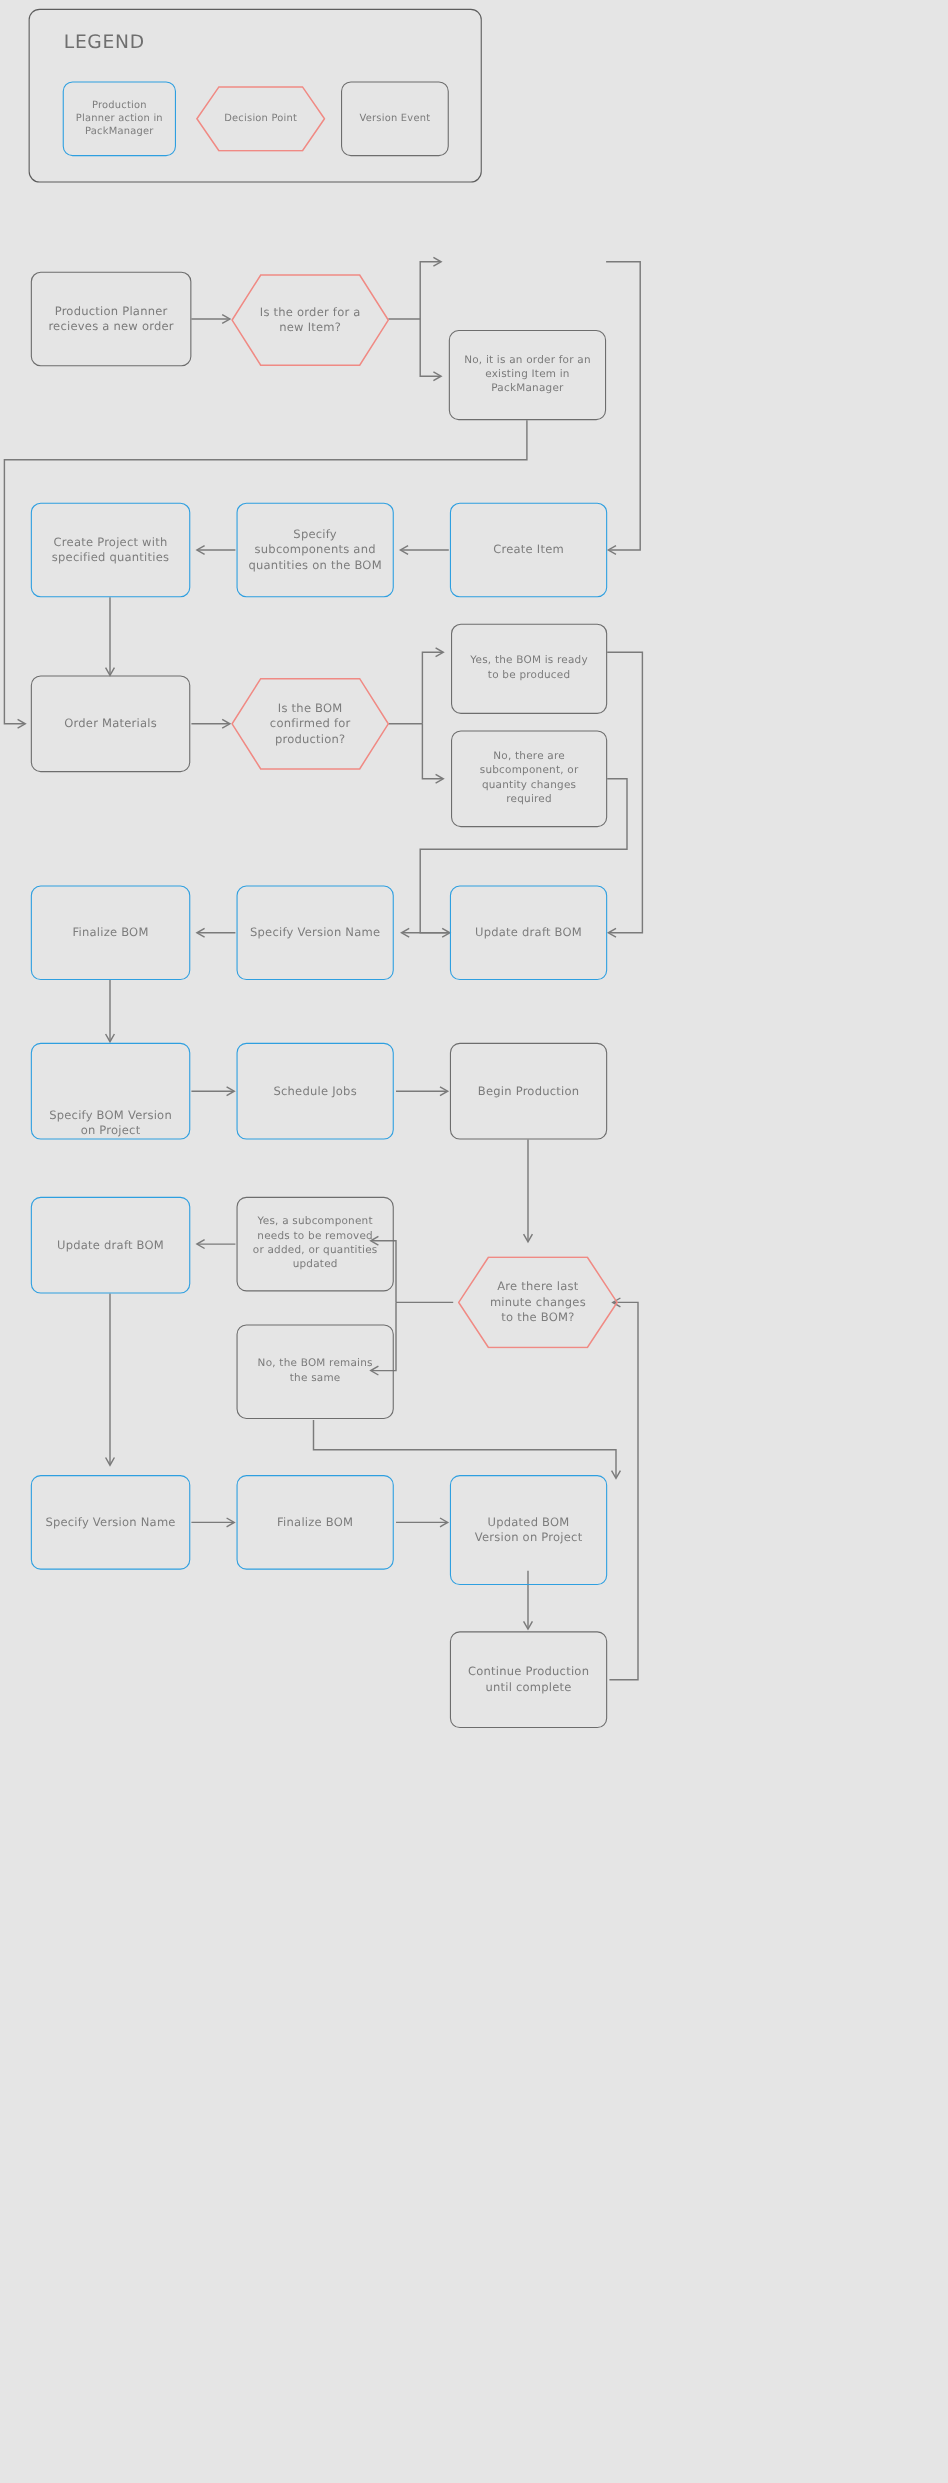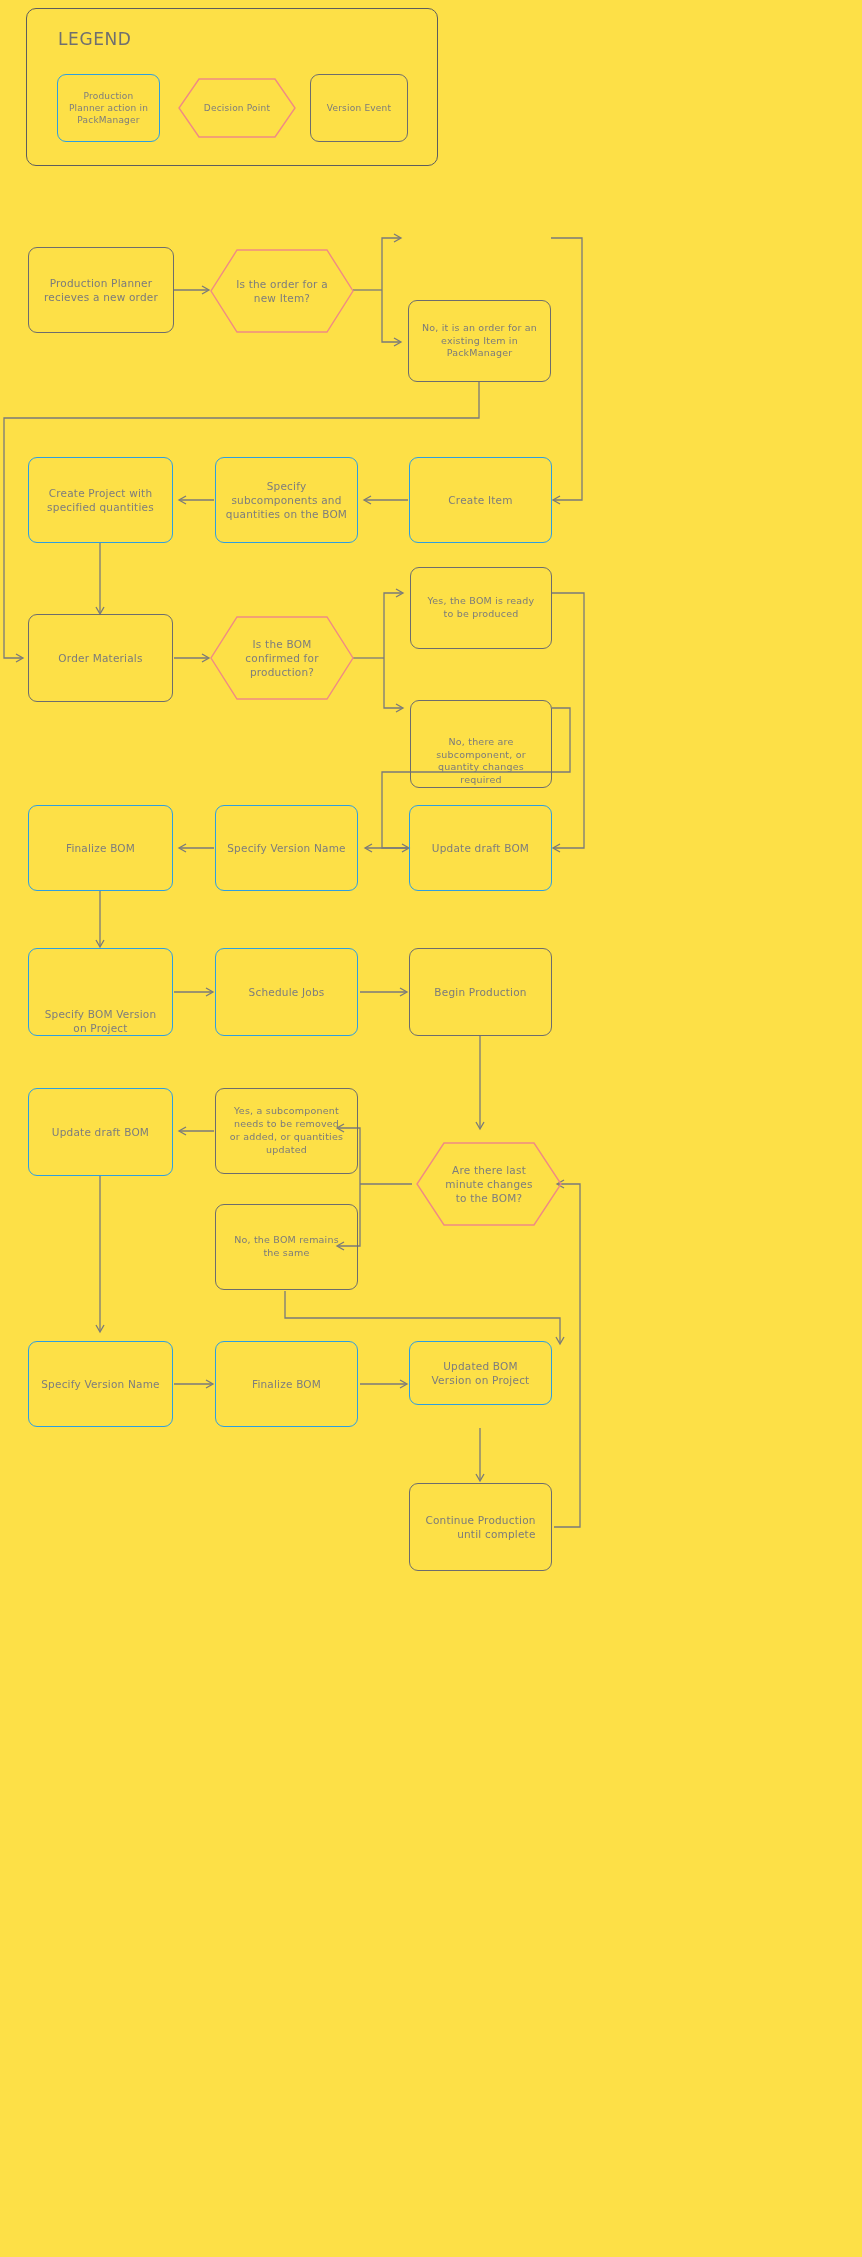"LEGEND" #canvas { background: #fde047 -> #e5e5e5 }
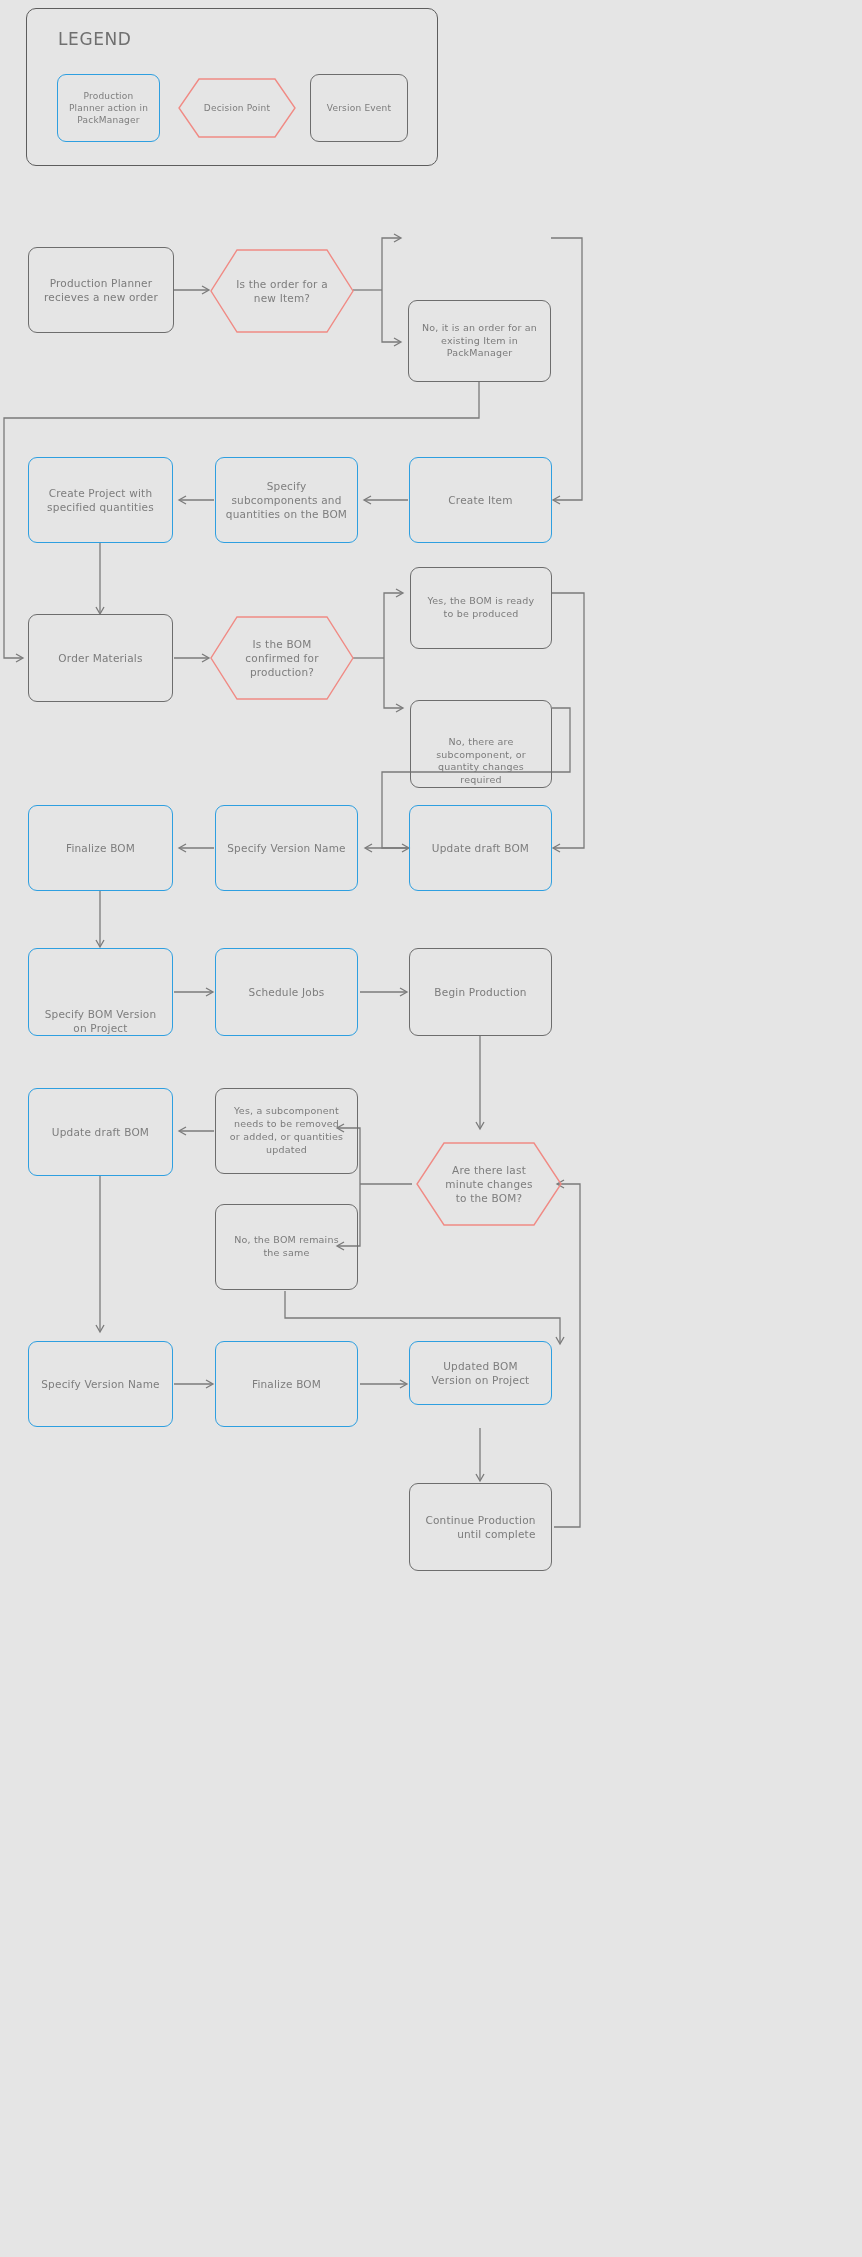"No, there are" div.node { align-items: flex-end -> none; top: 700px -> 664px }
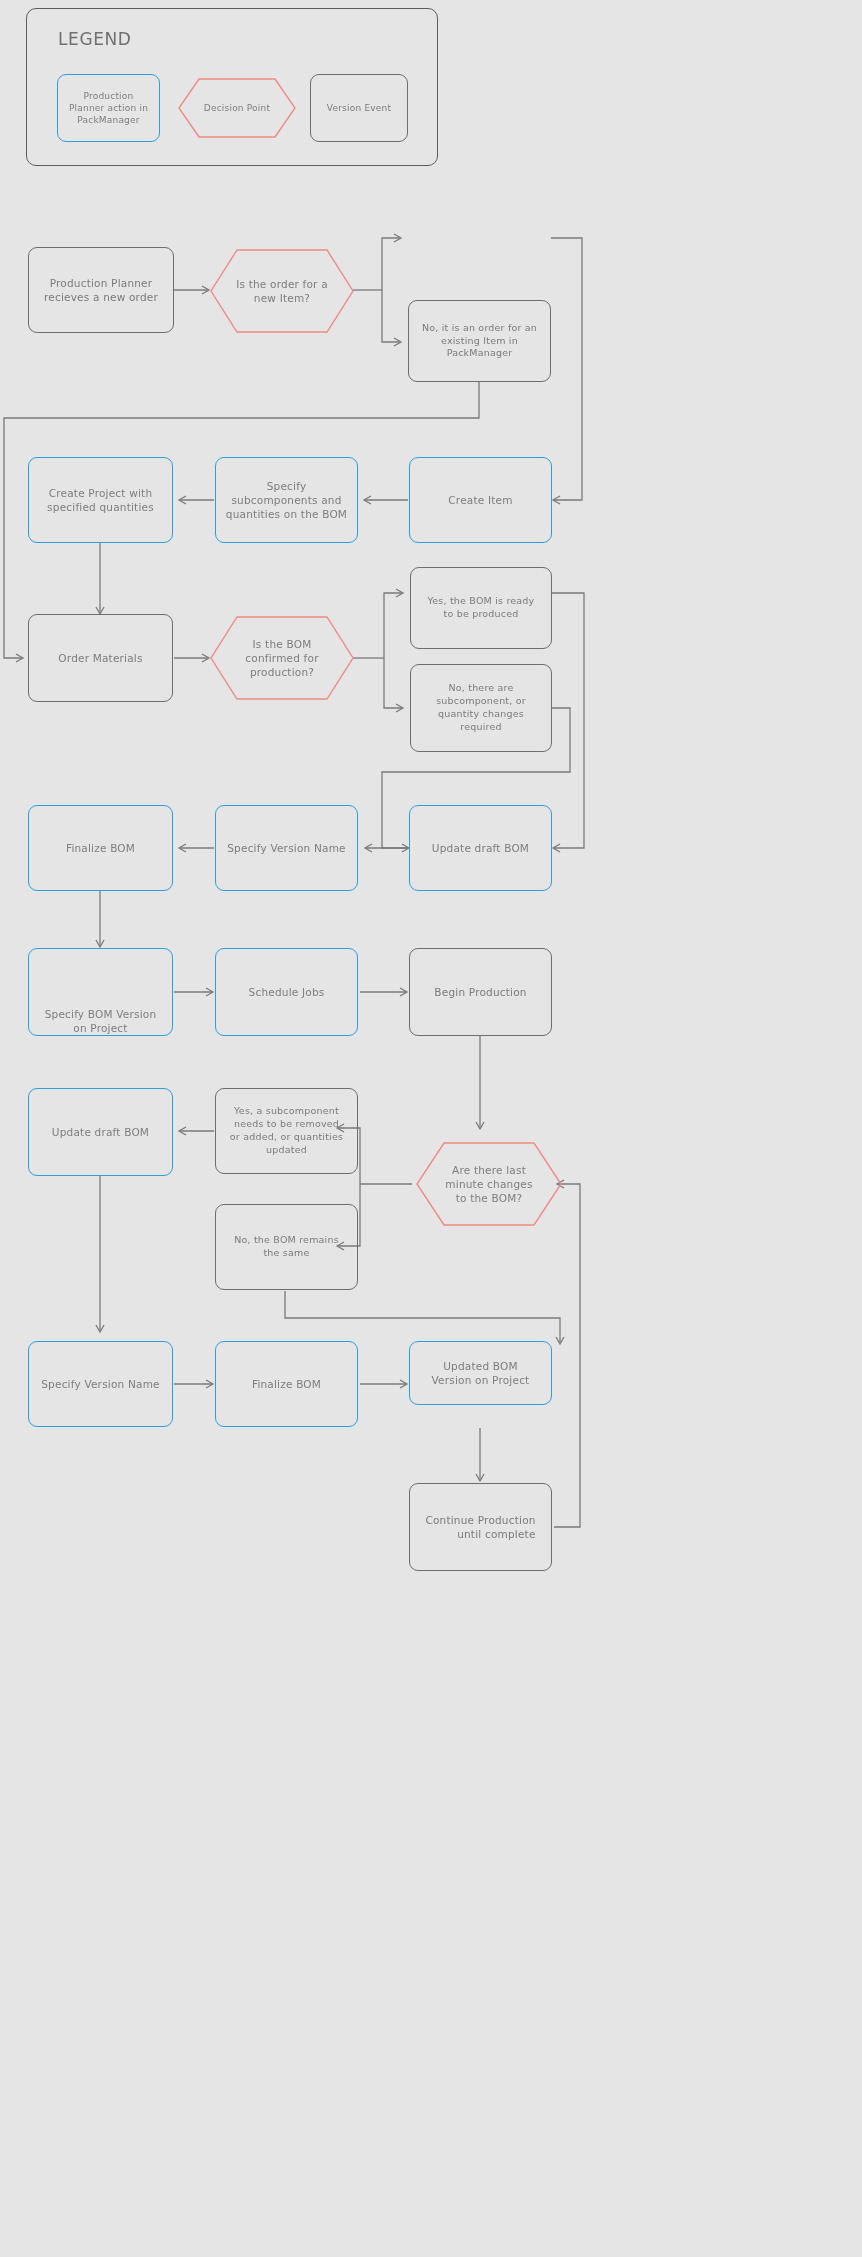"Updated BOM" div.node { height: 64px -> 100px }
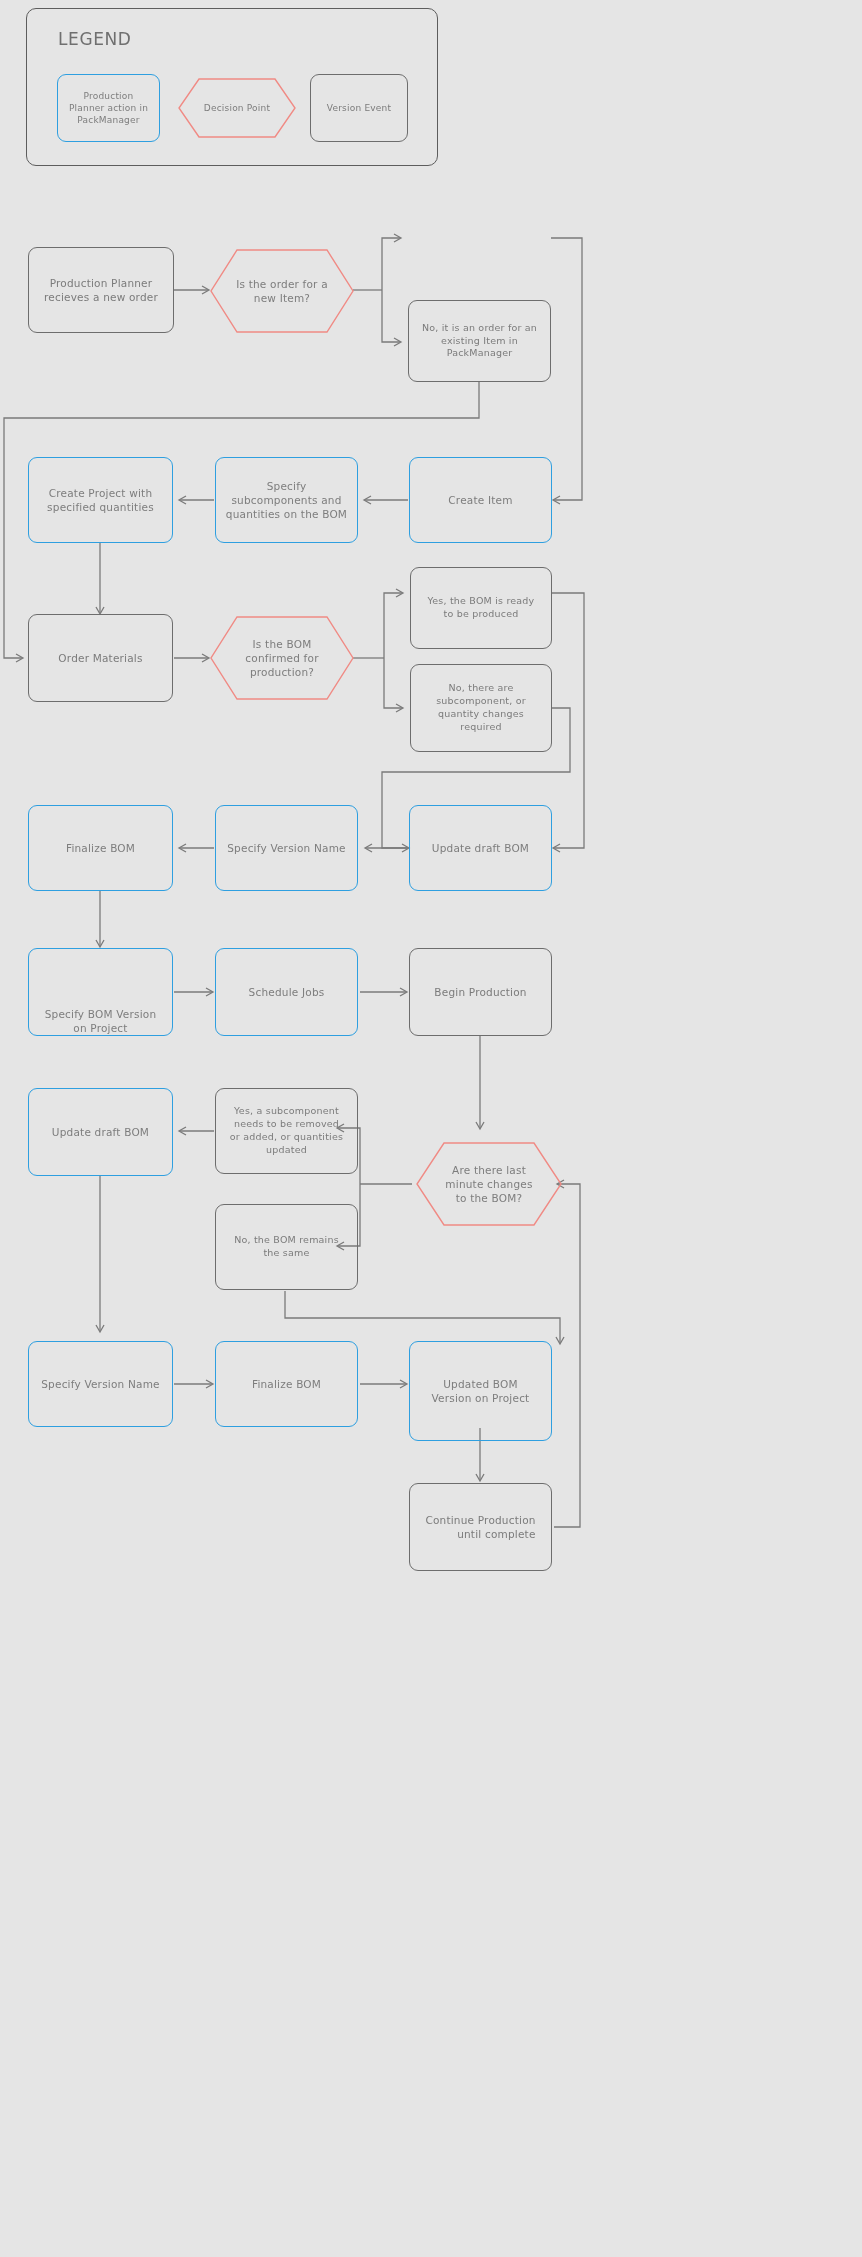"Continue Production" div.node { text-align: right -> none }
